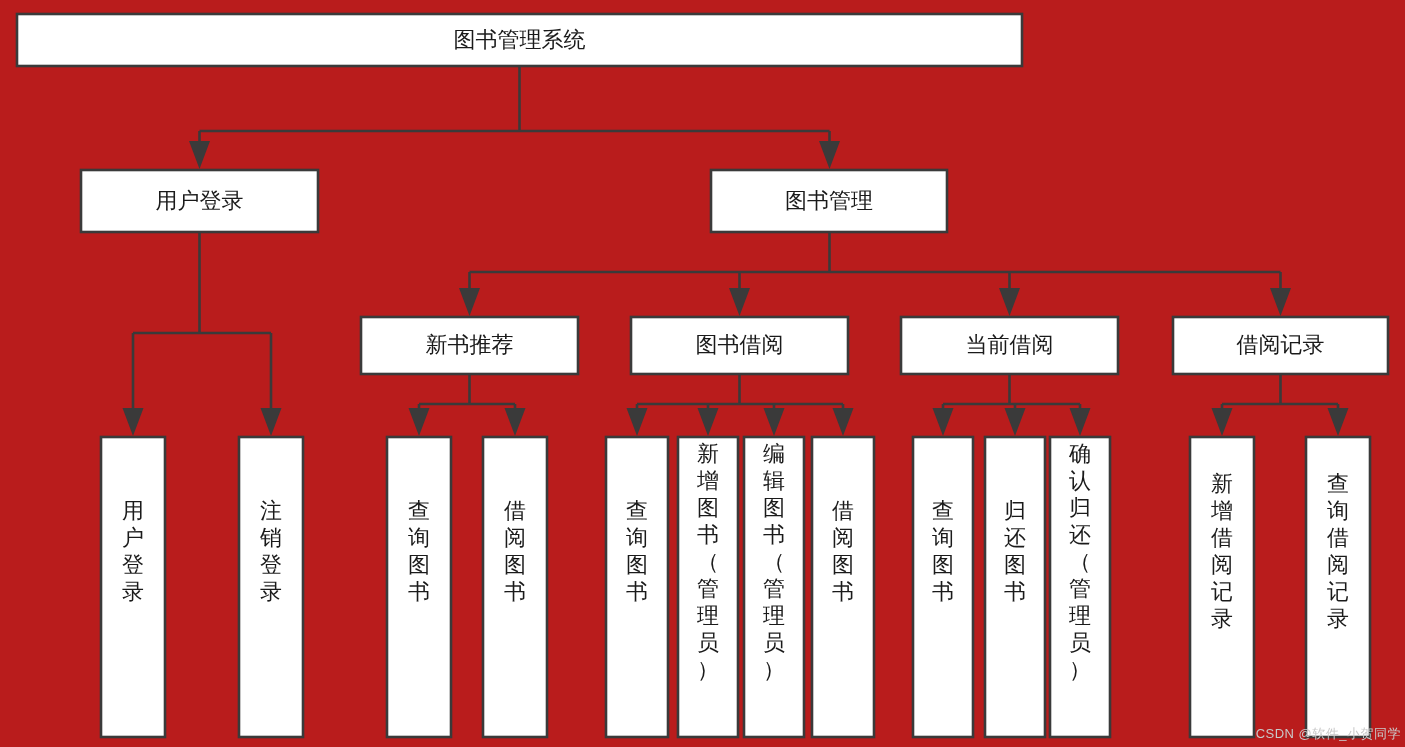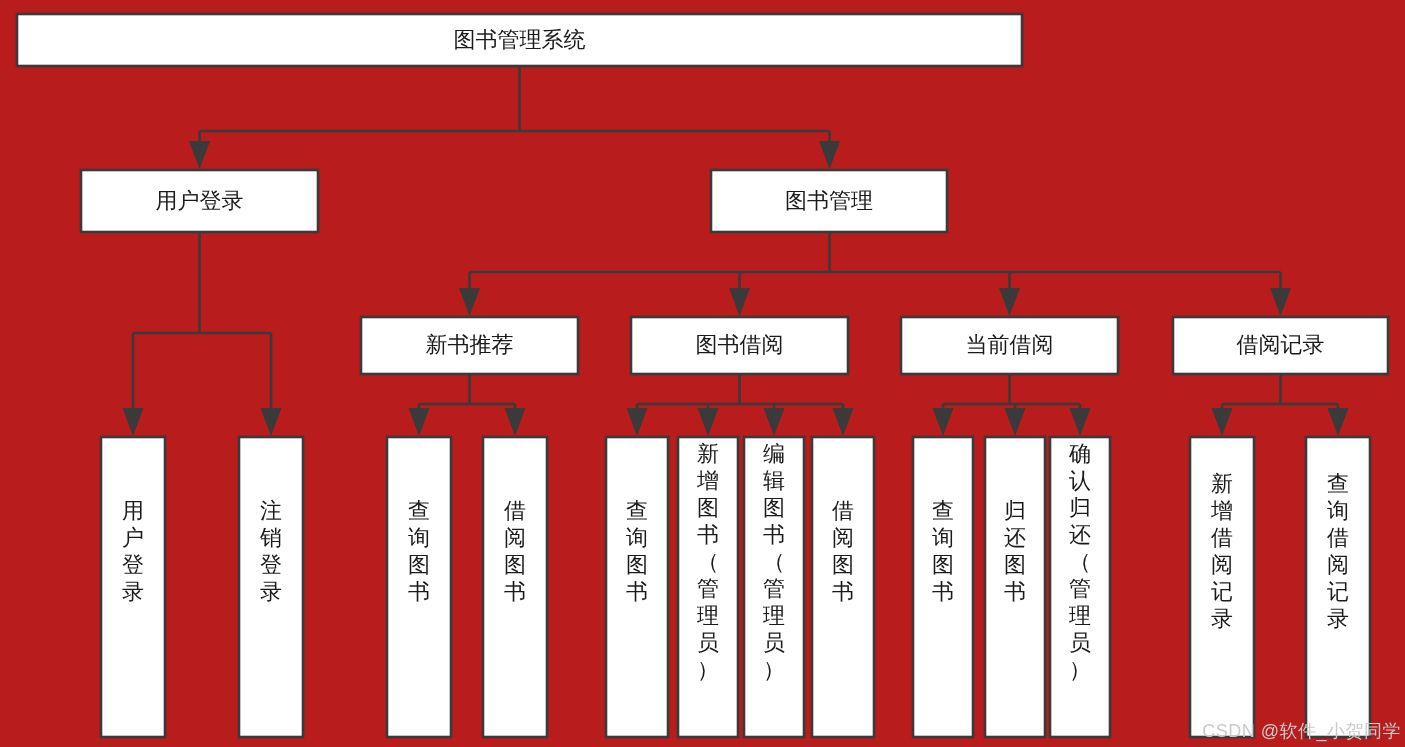"CSDN @软件_小贺同学" .watermark-text { font-size: 18px -> 13px }
